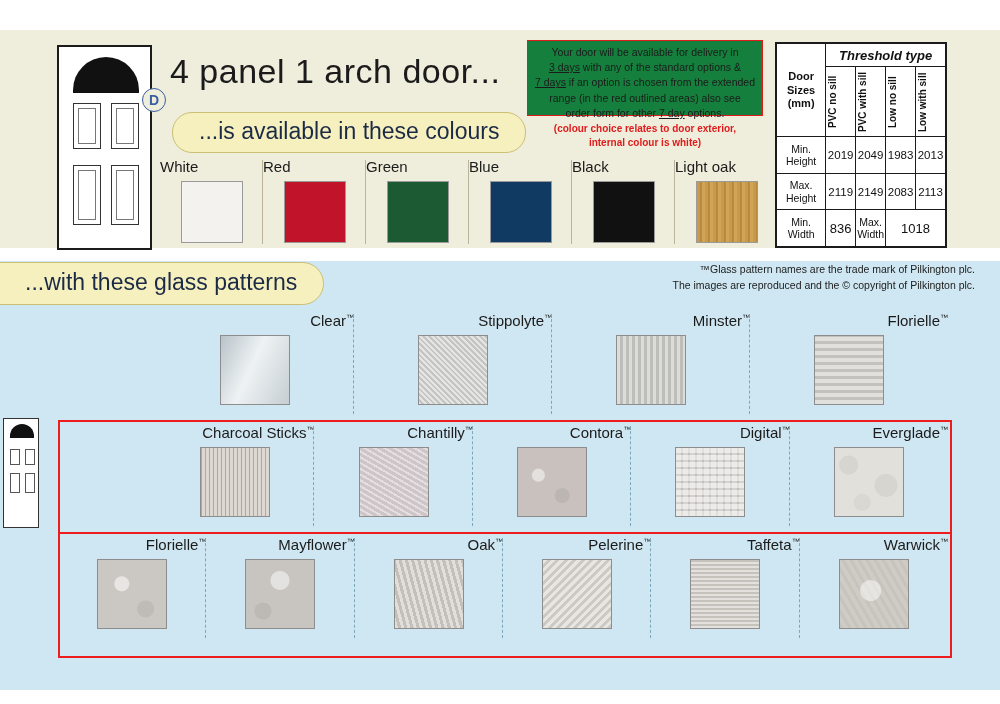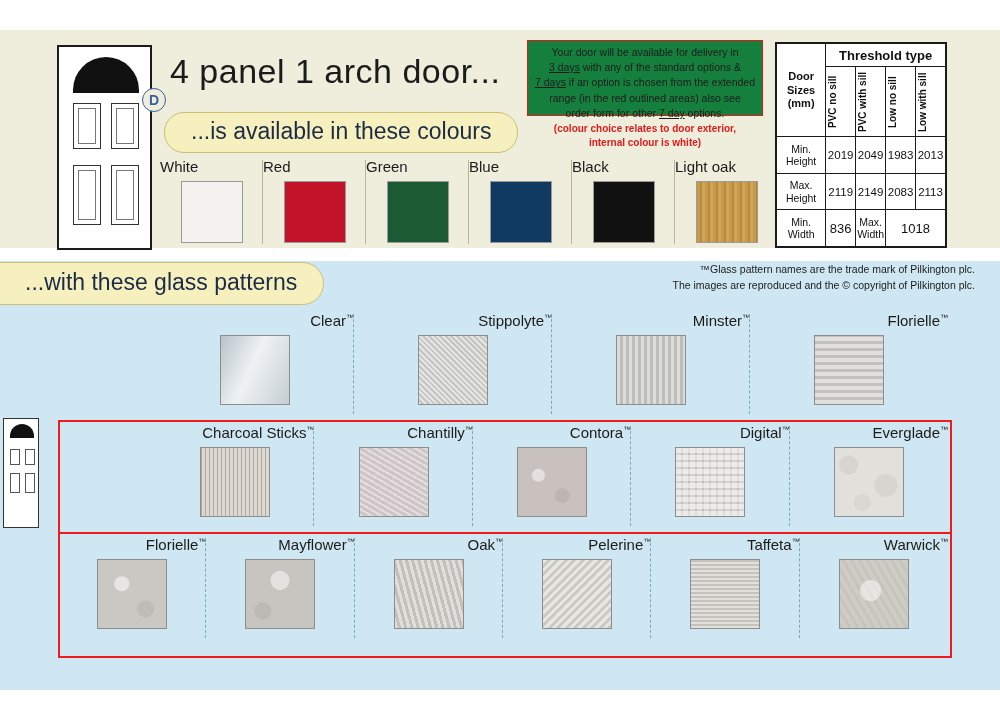"Threshold type" .thresh-title { font-style: none -> italic }
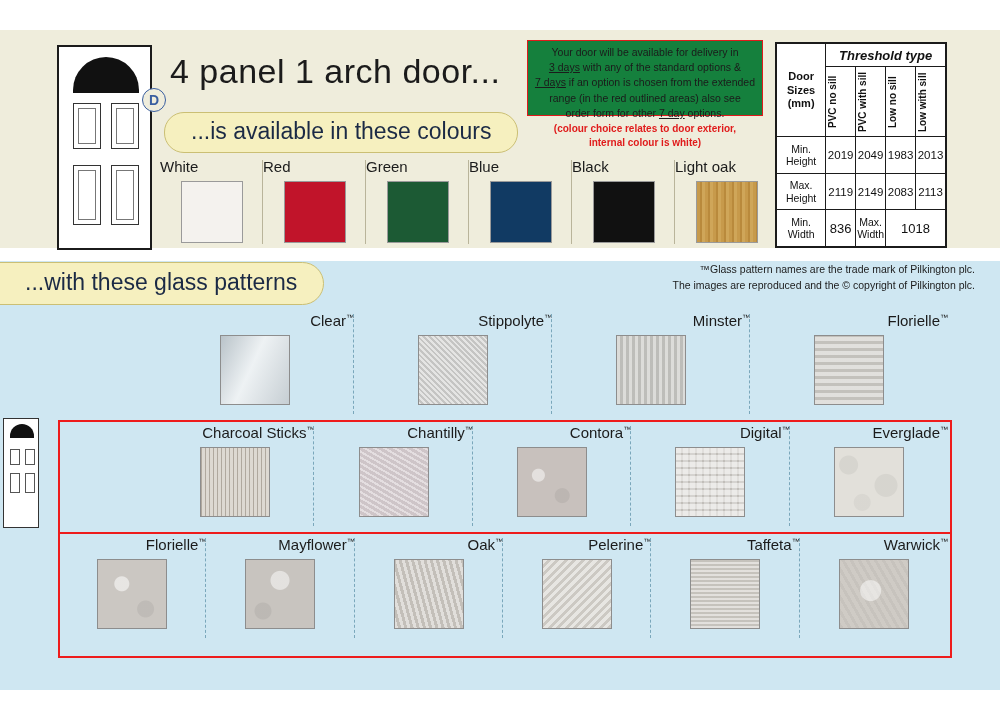"...is available in these colours" #pill-colours { left: 164px -> 172px }
